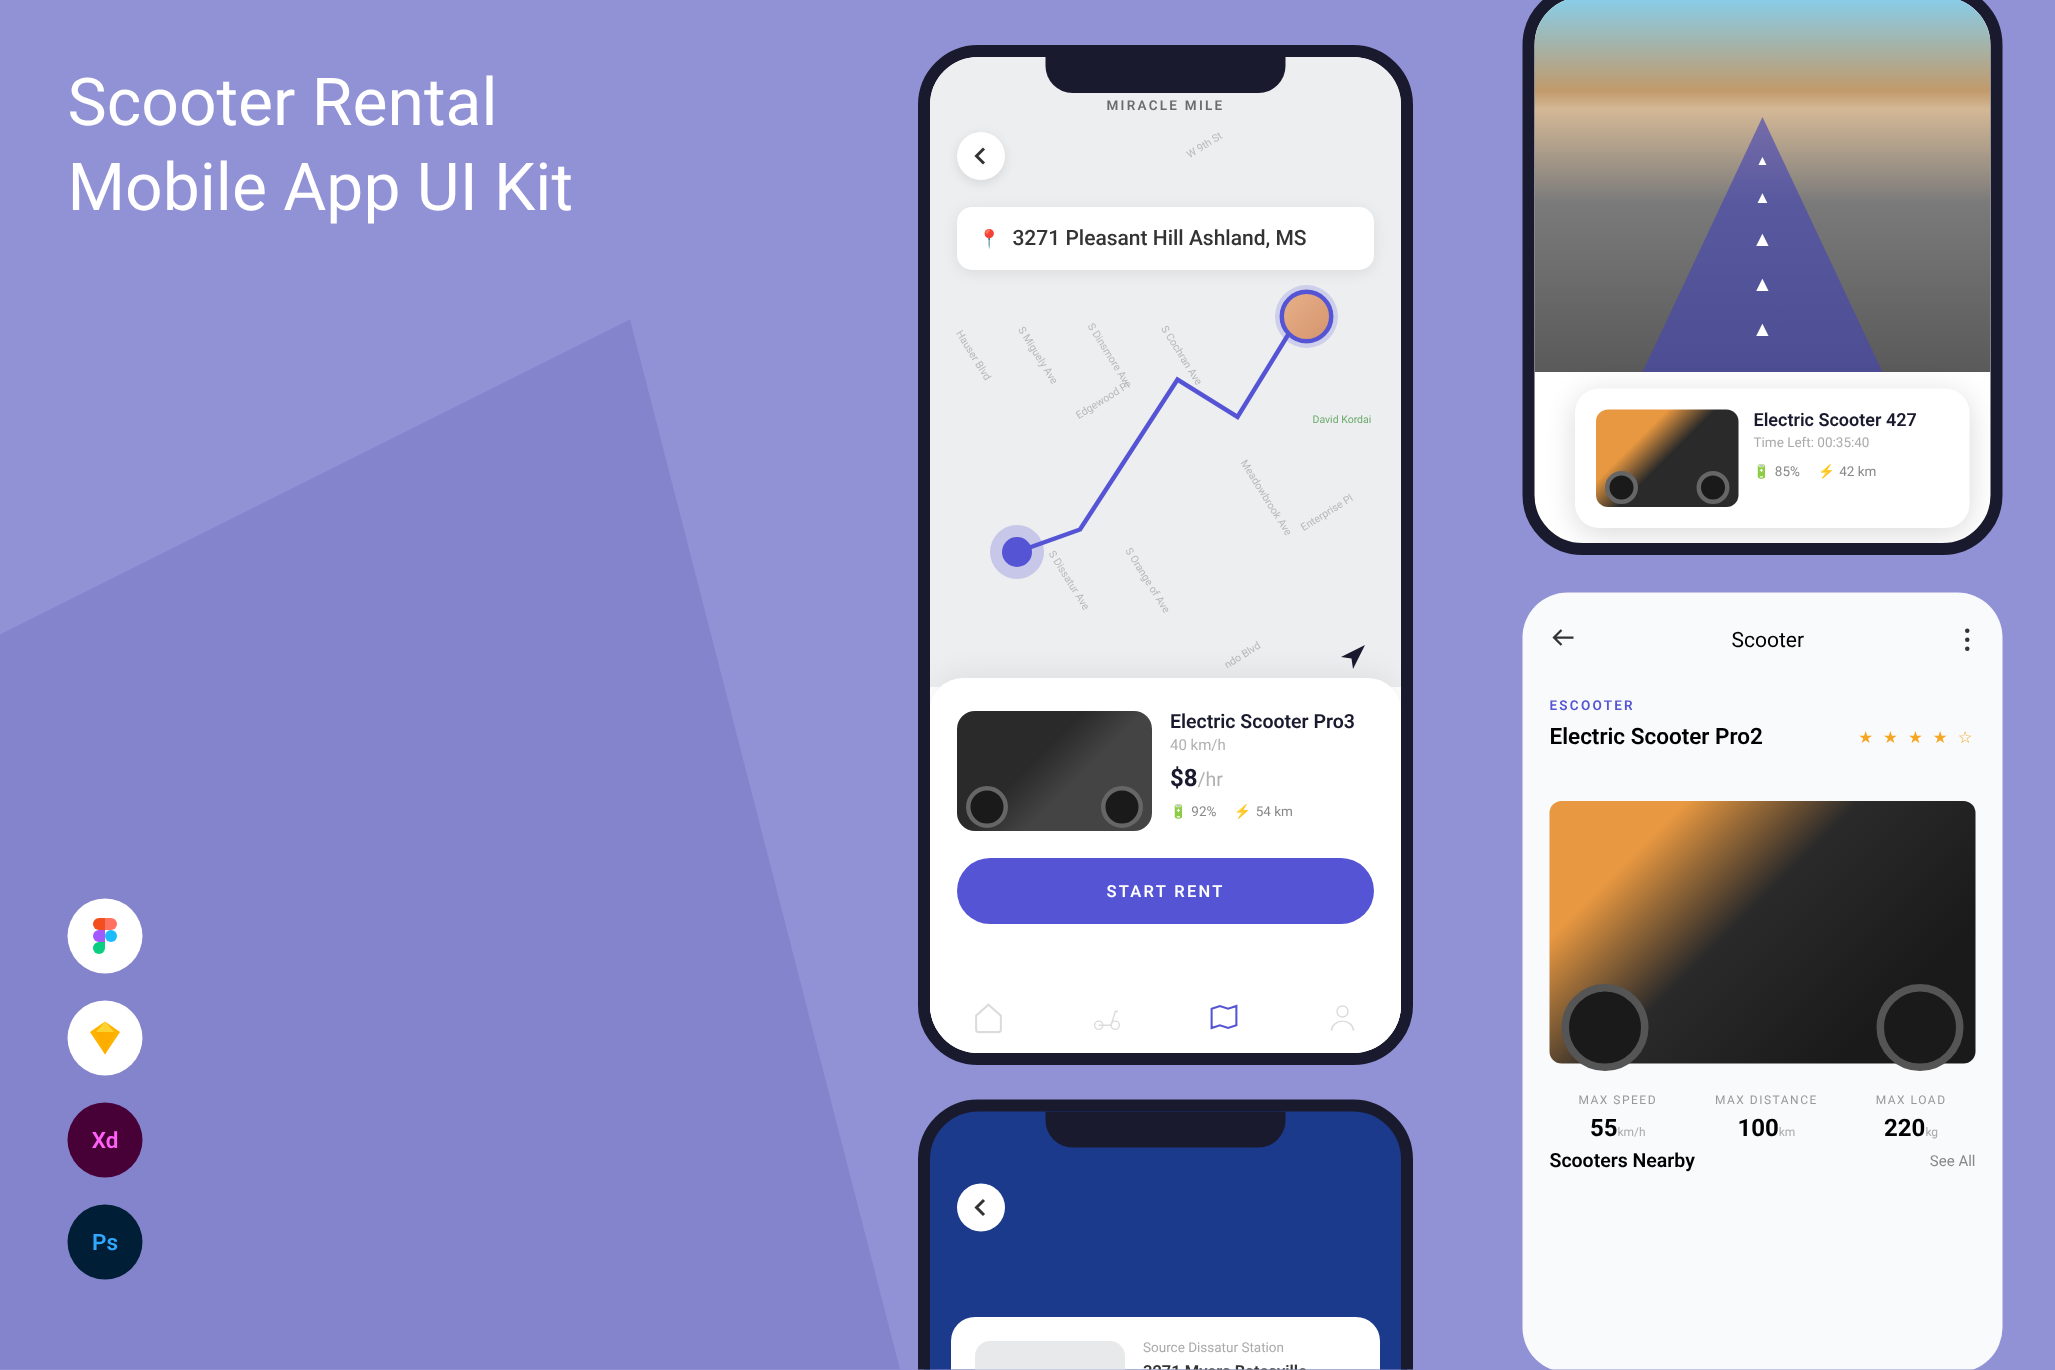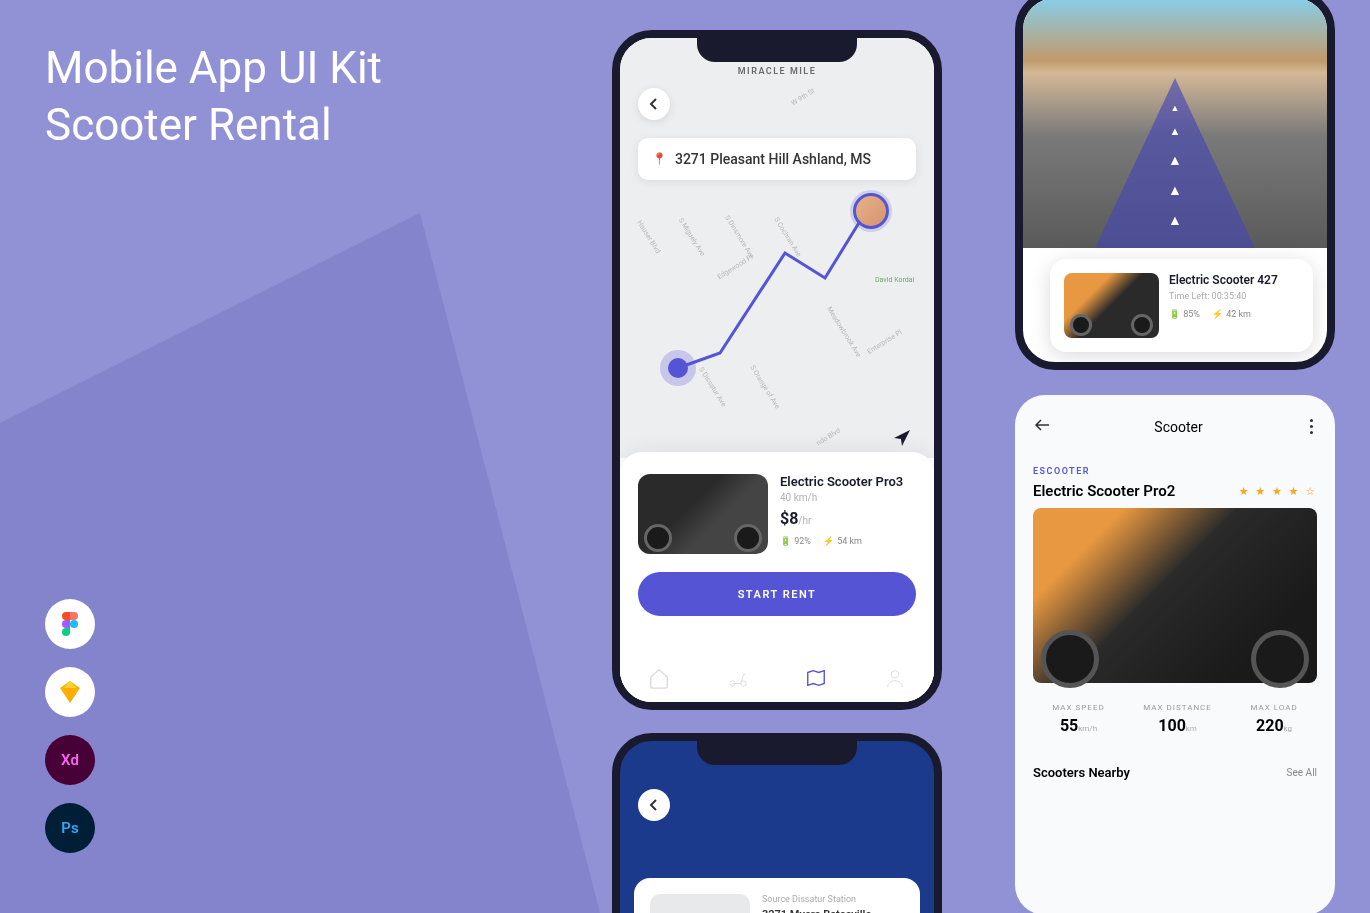"Mobile App UI Kit" div { order: before "Scooter Rental" -> after "Scooter Rental" }
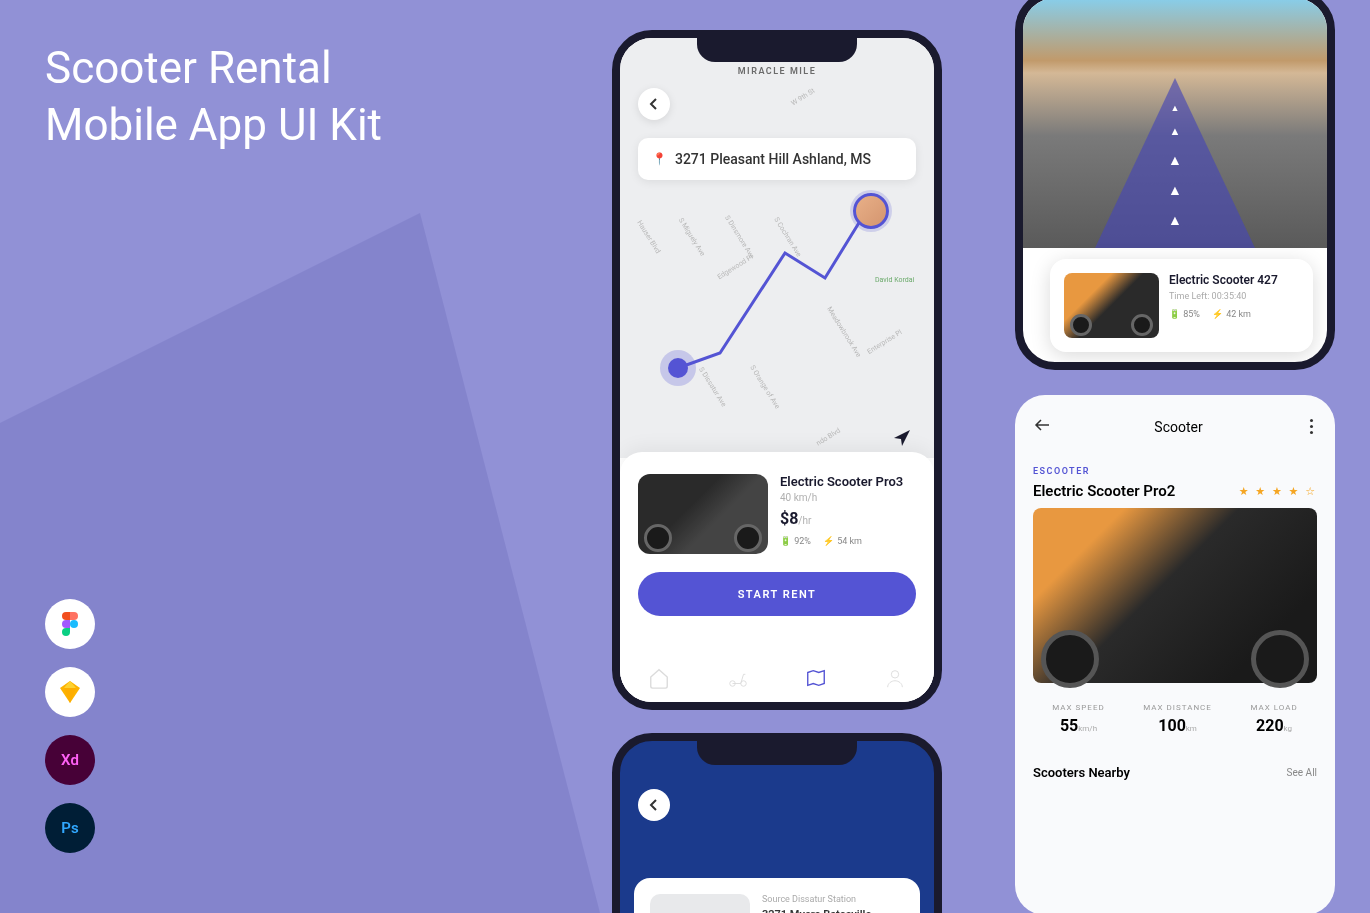"Electric Scooter Pro2" .p3-name-row { margin-bottom: 8px -> 34px }
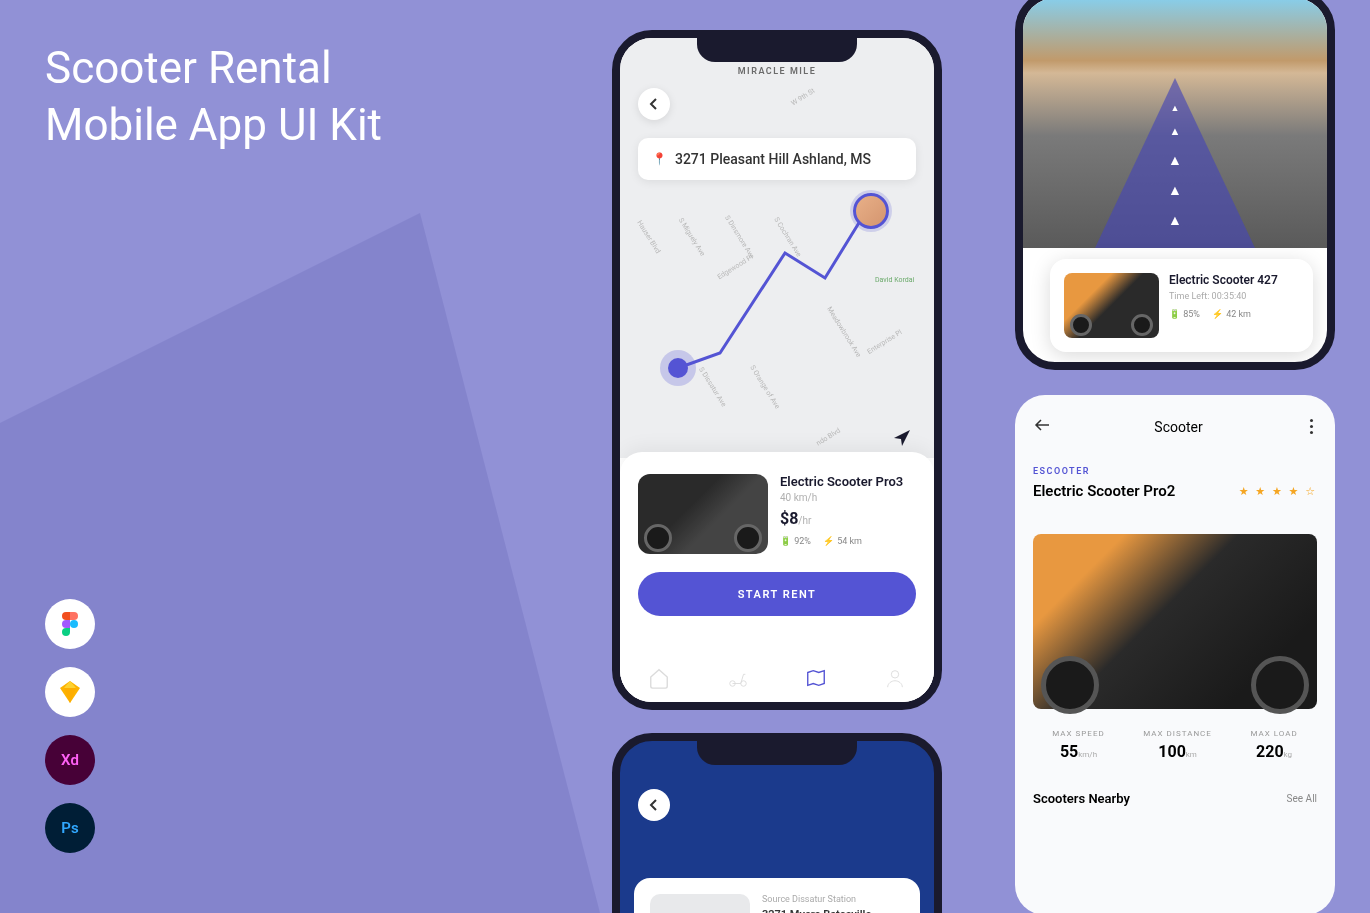"/hr" .price .unit { font-size: 10px -> 13px }
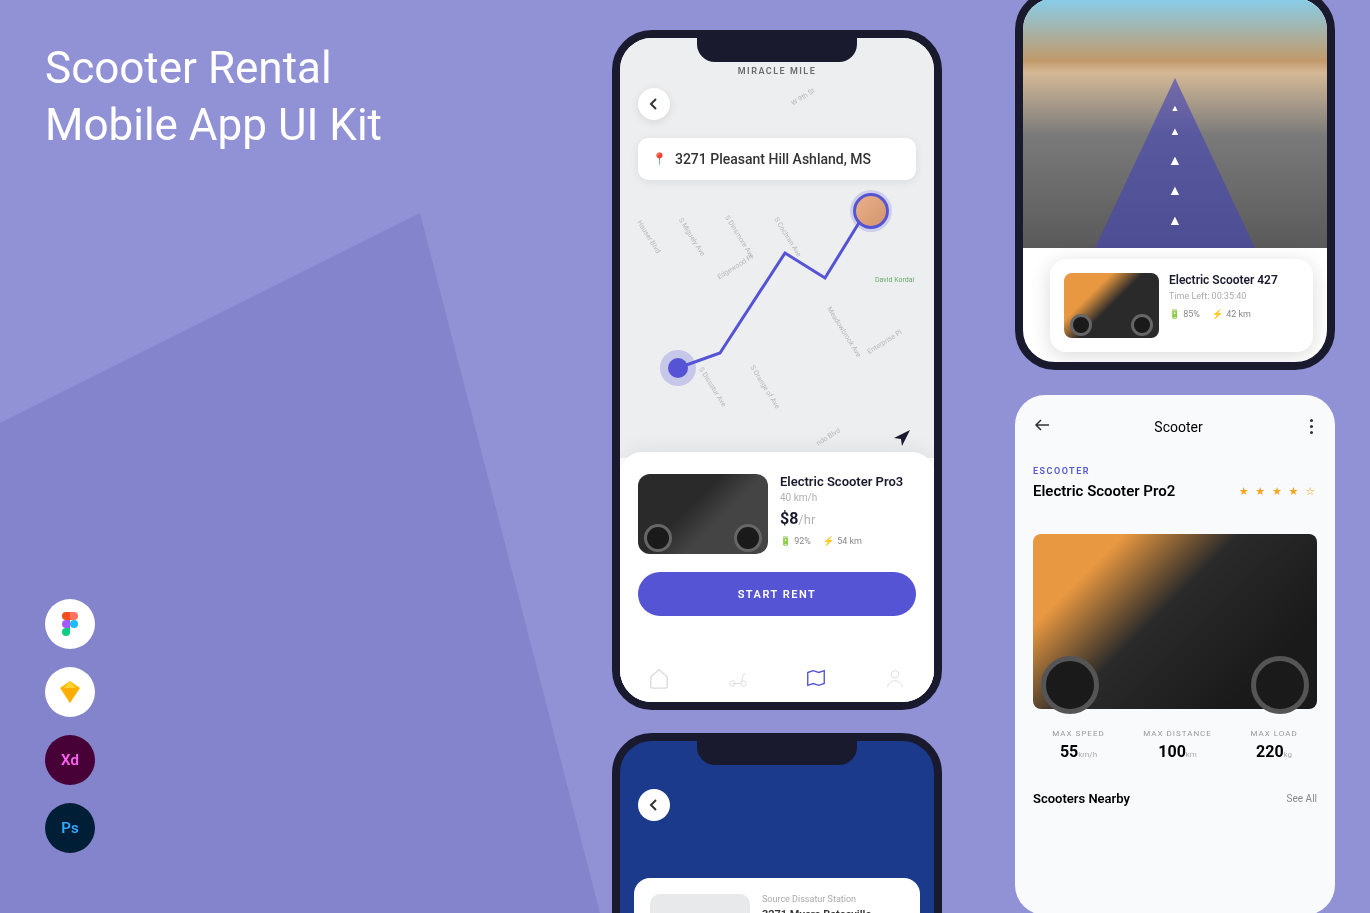"MAX SPEED" .specs { margin-bottom: 30px -> 6px }
